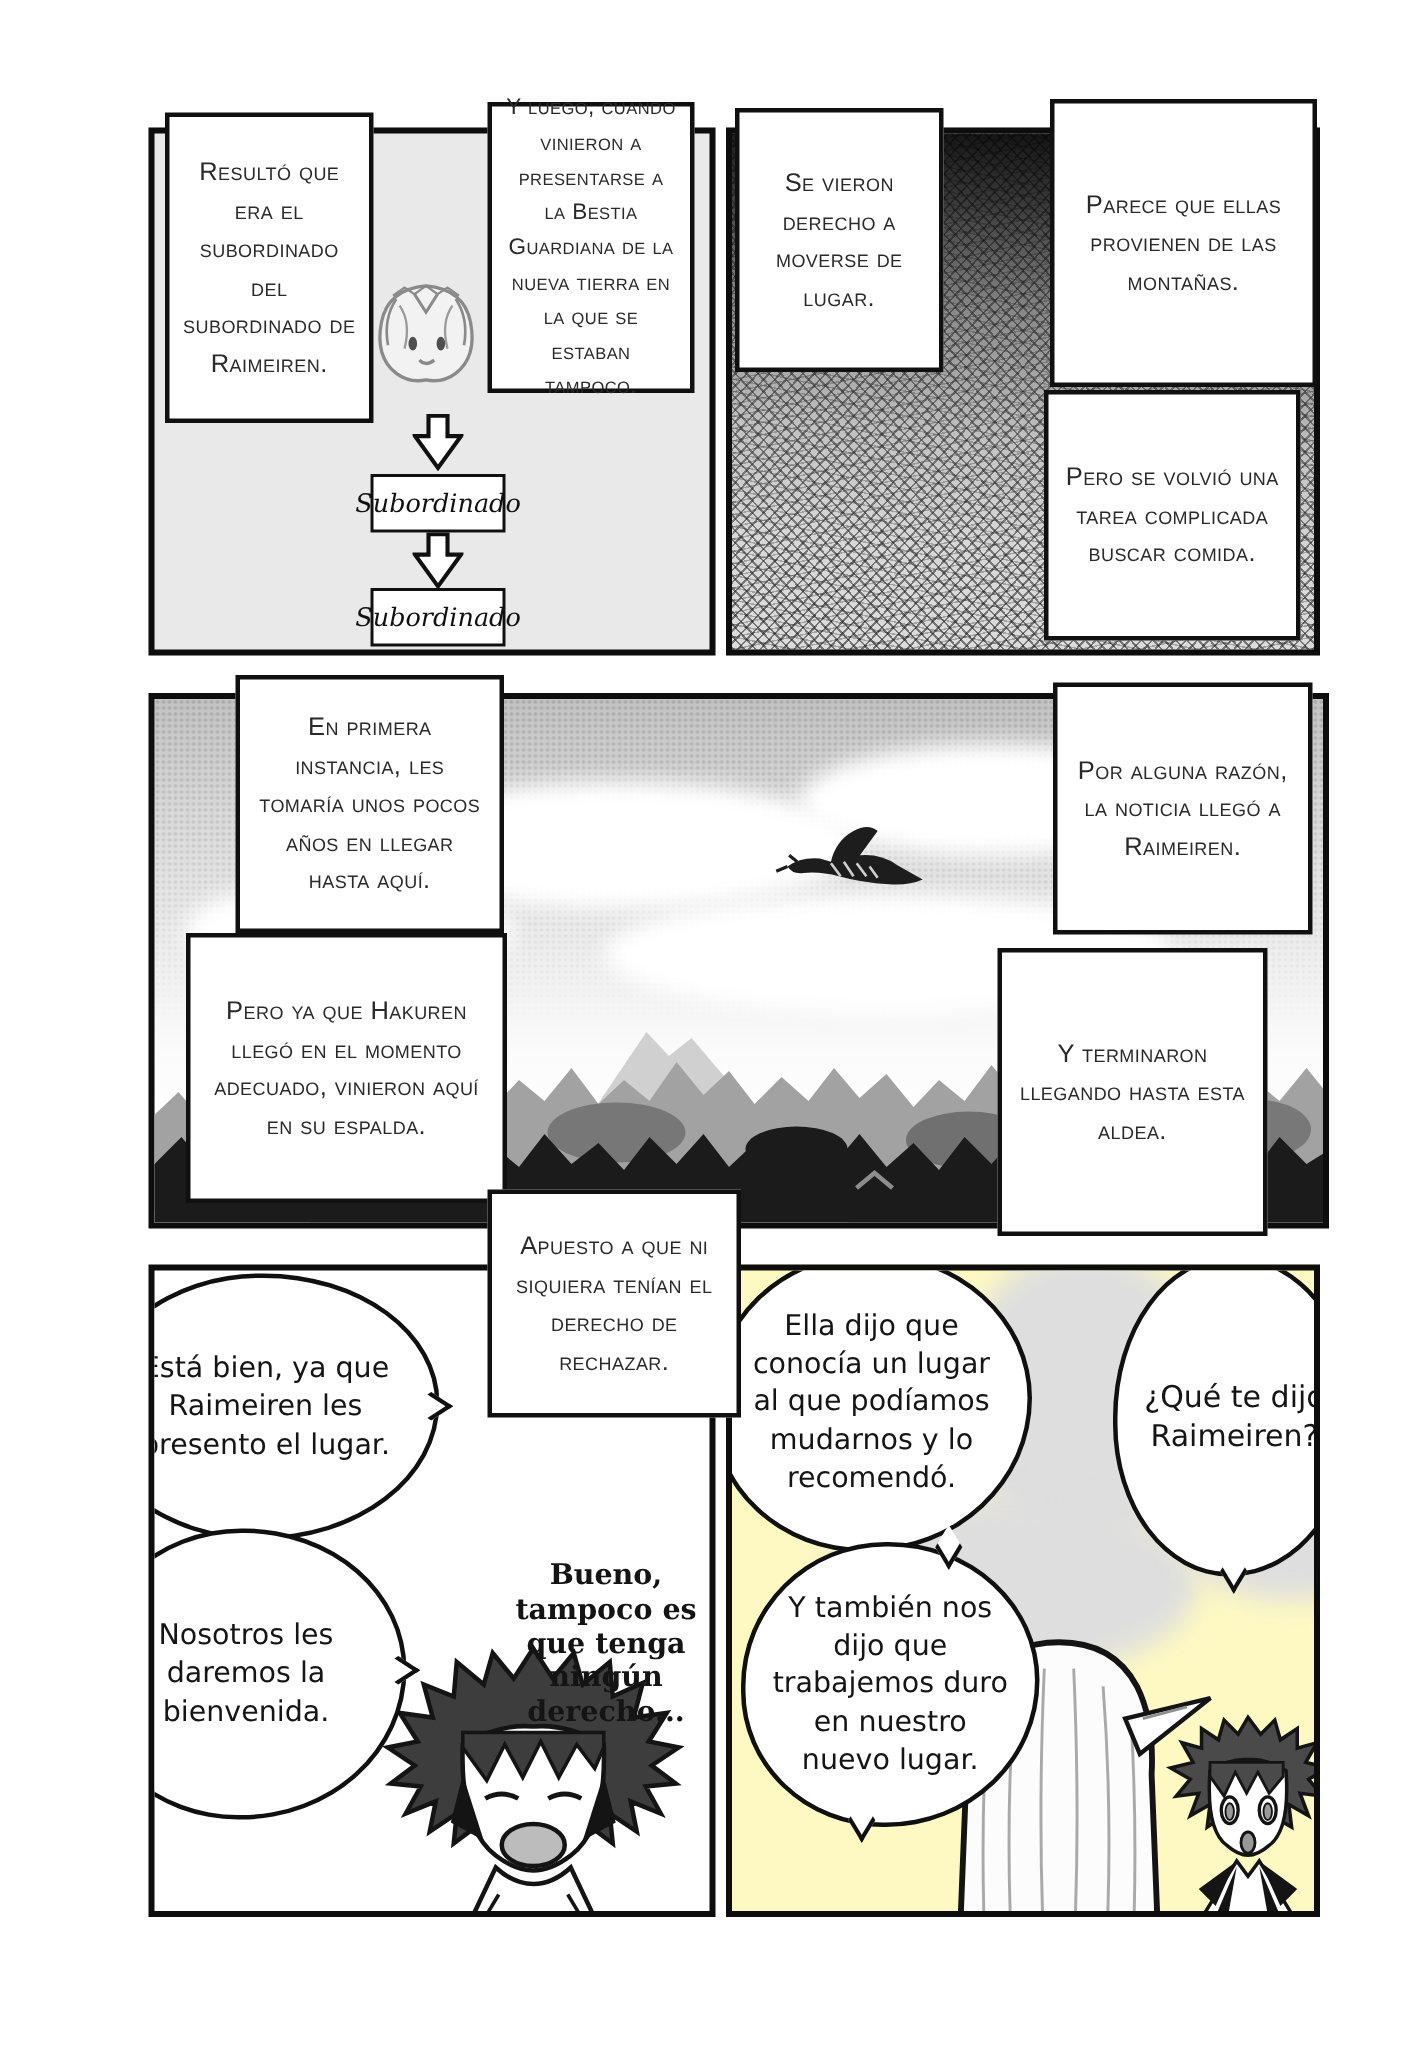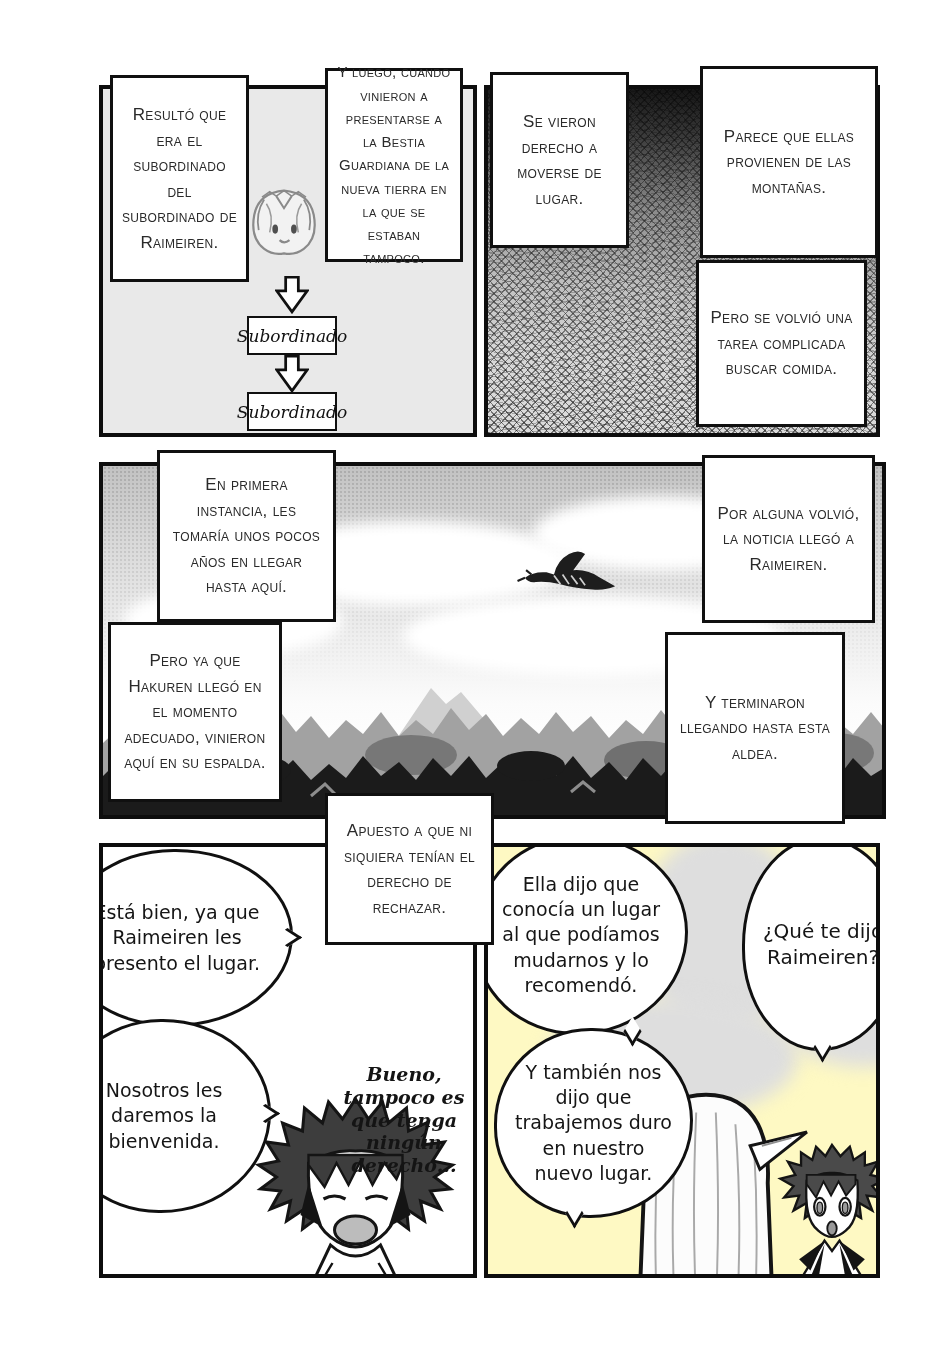"Por alguna volvió, la noticia" div.nbox { text: volvió -> razón }
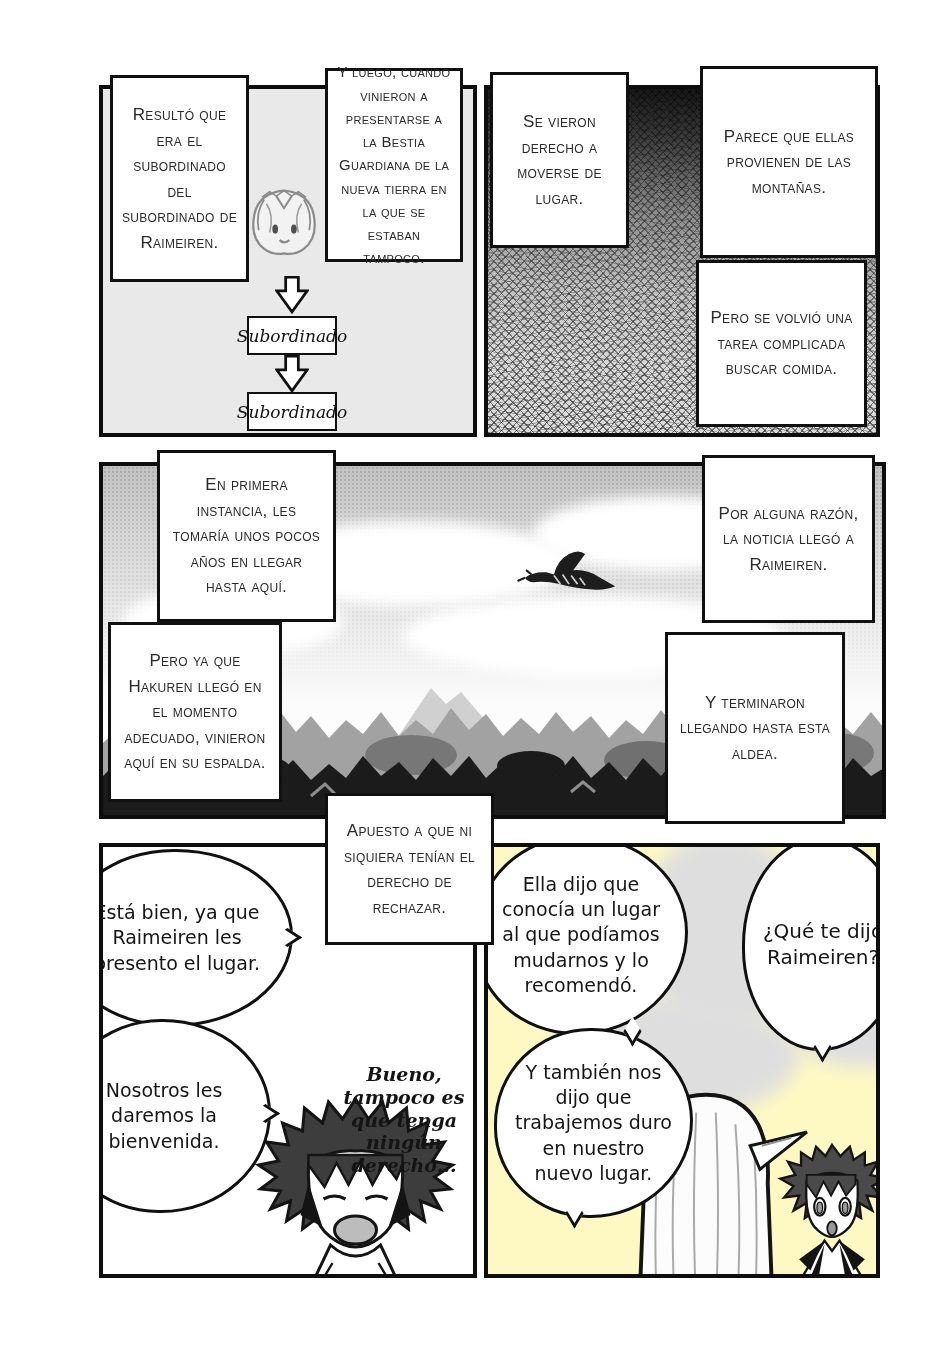"Pero ya que Hakuren llegó" div.nbox { left: 108px -> 124px; width: 174px -> 214px }
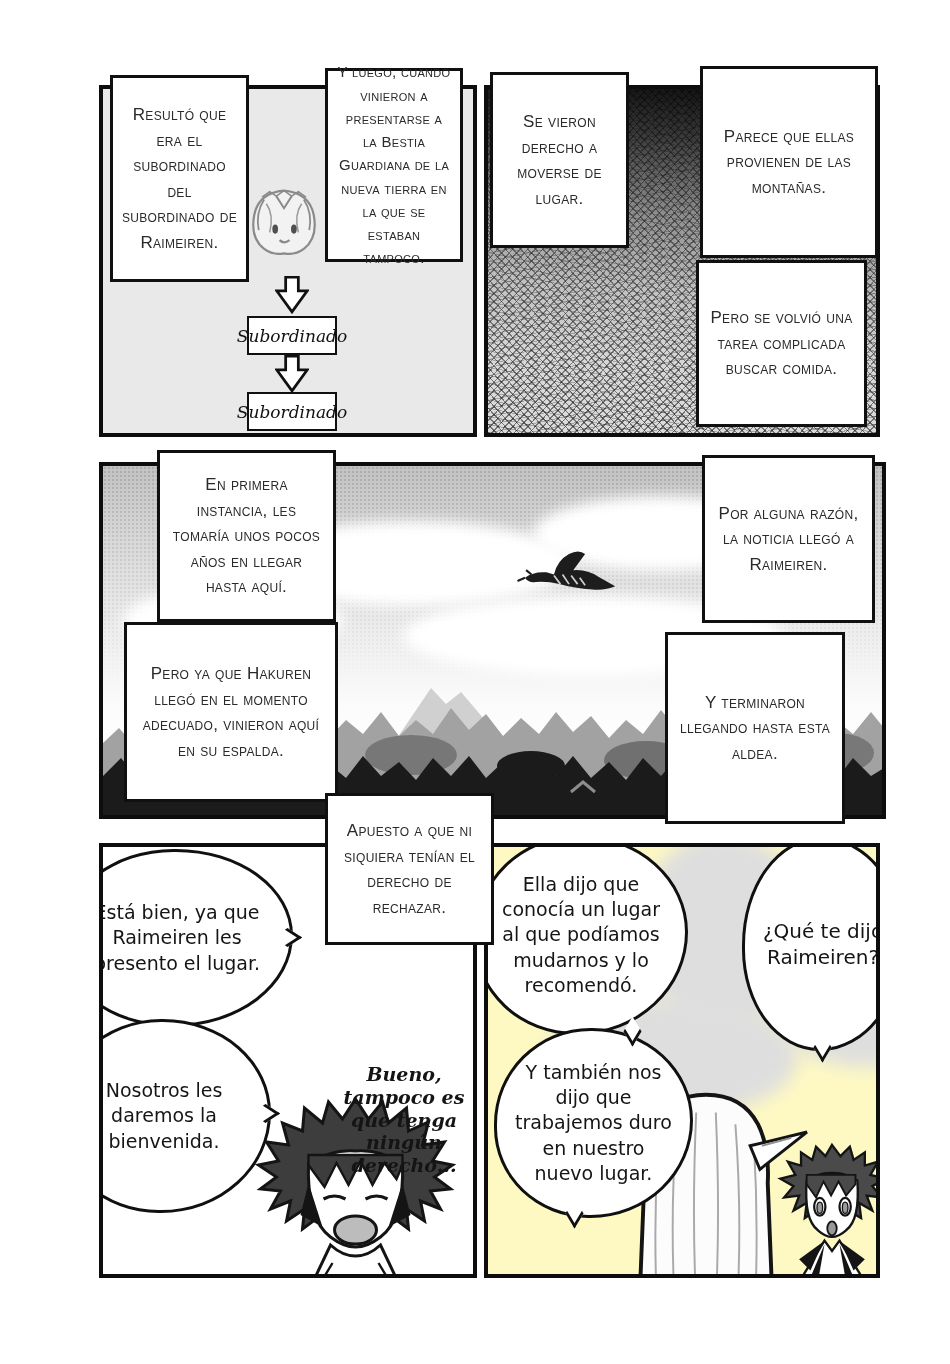"Bueno, tampoco es que tenga" .aside { font-style: italic -> none; margin-top: 24px -> none }
